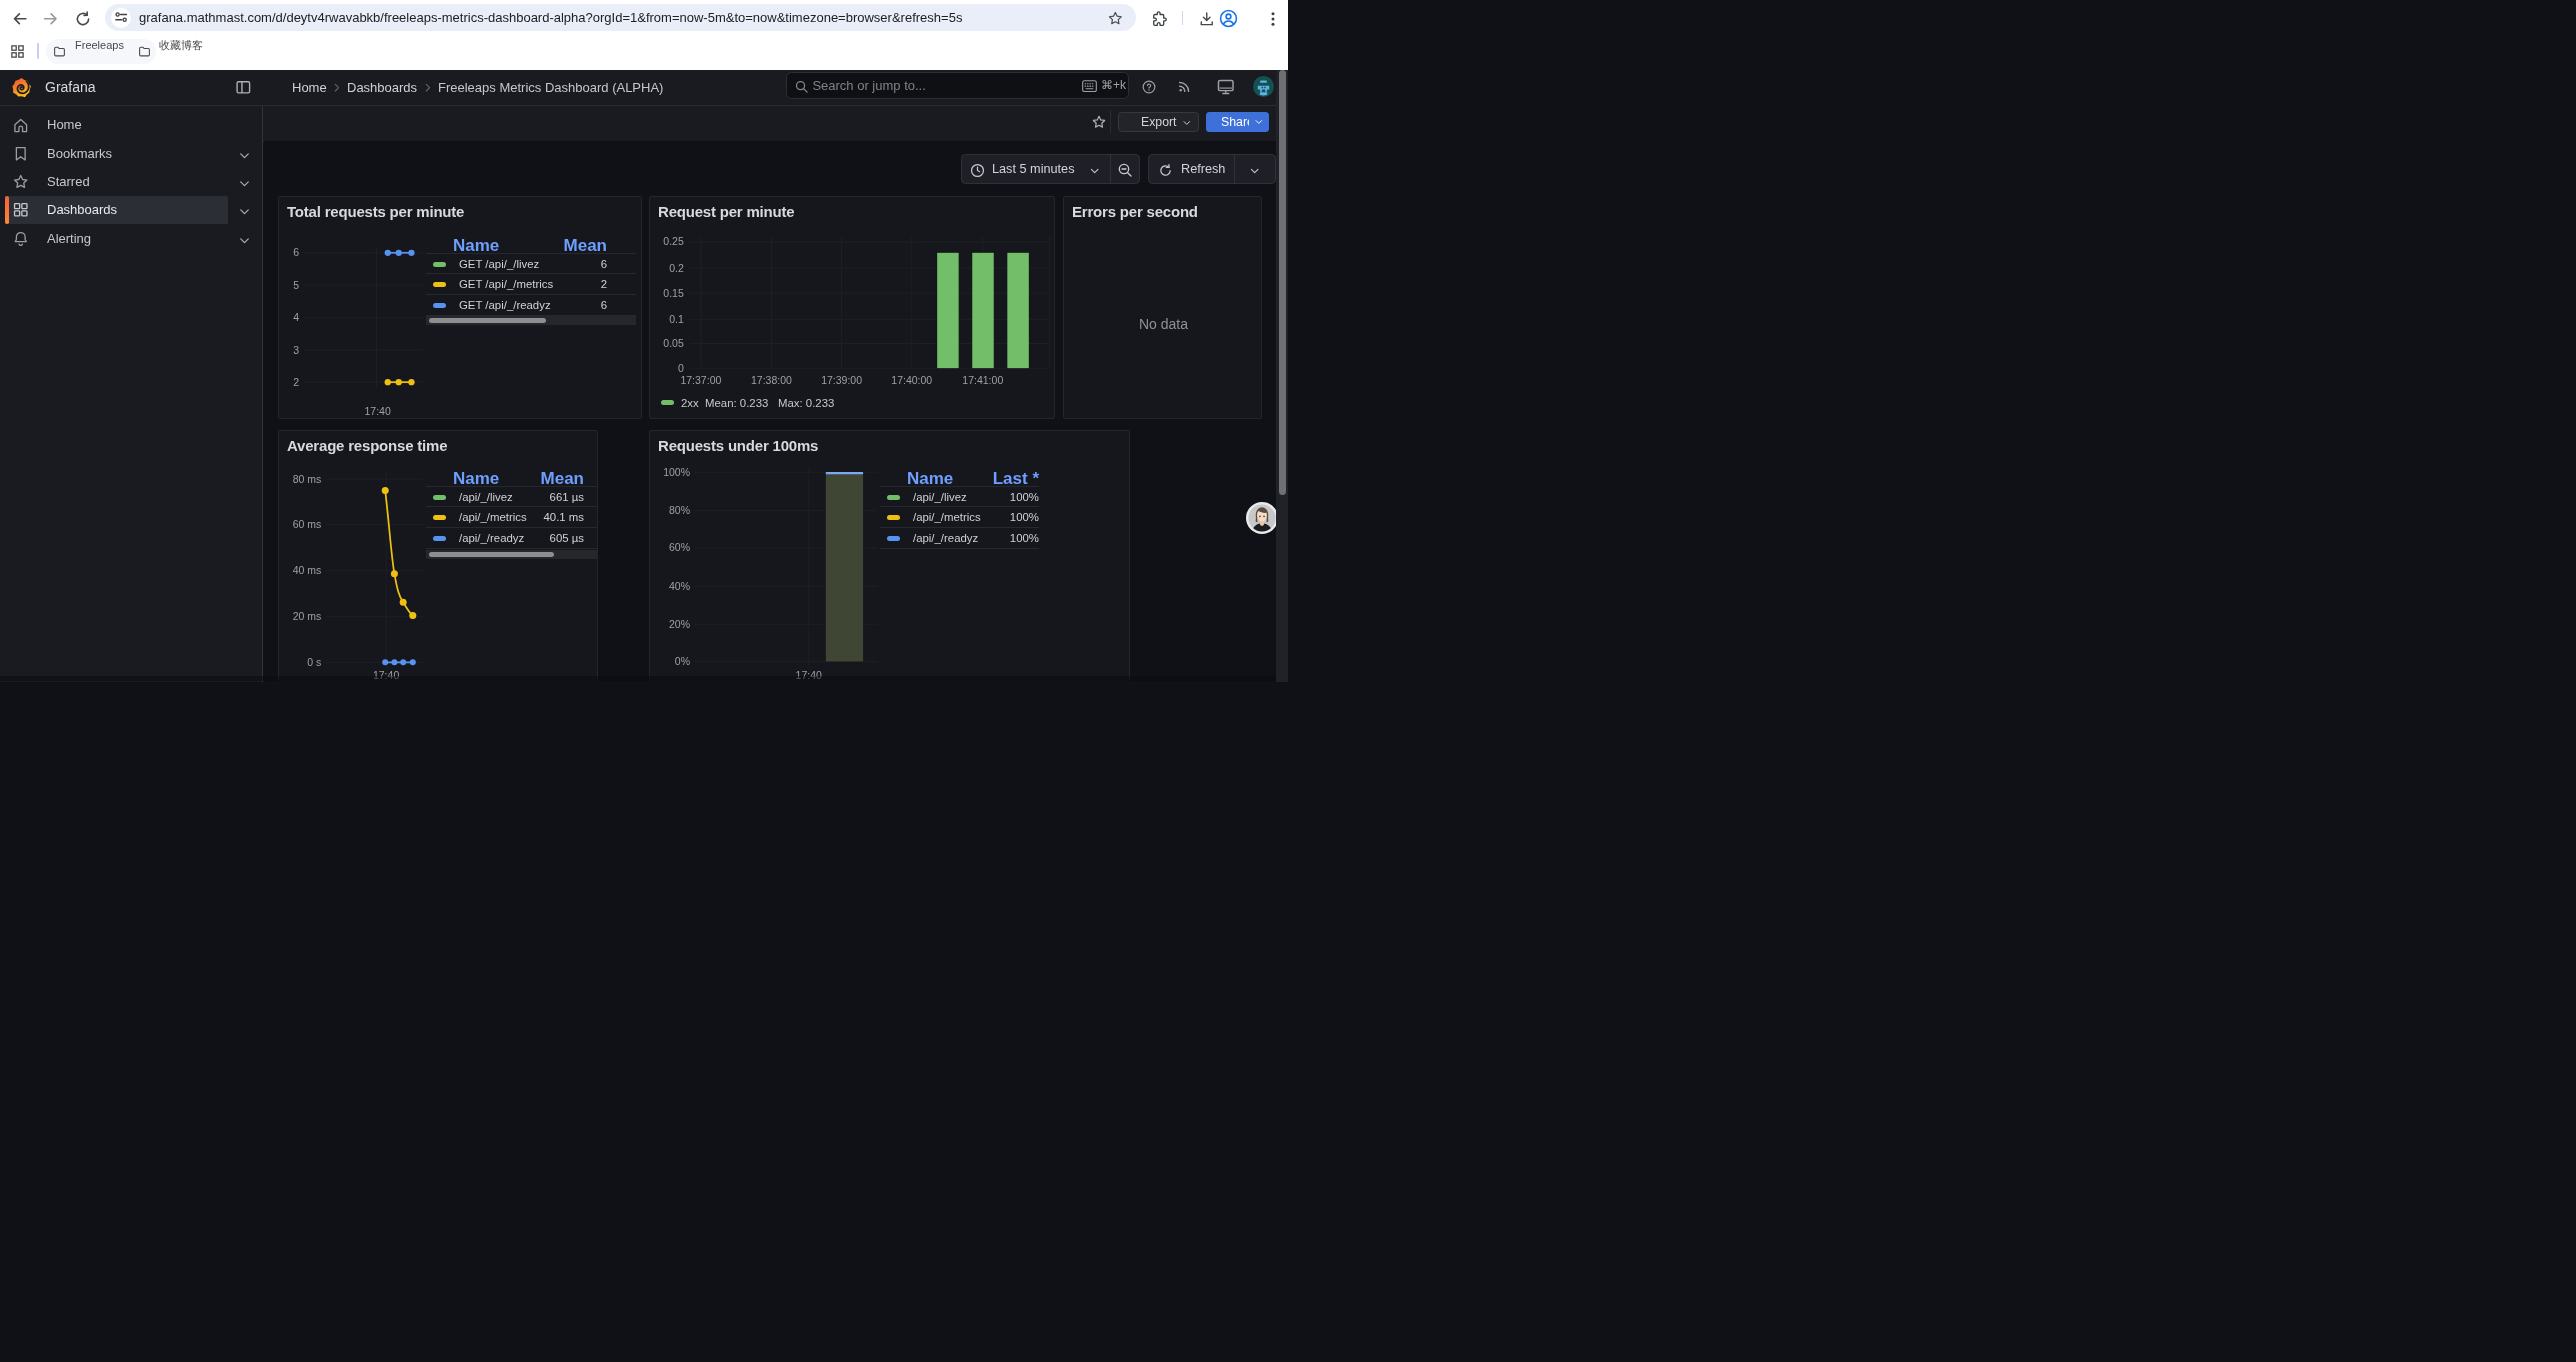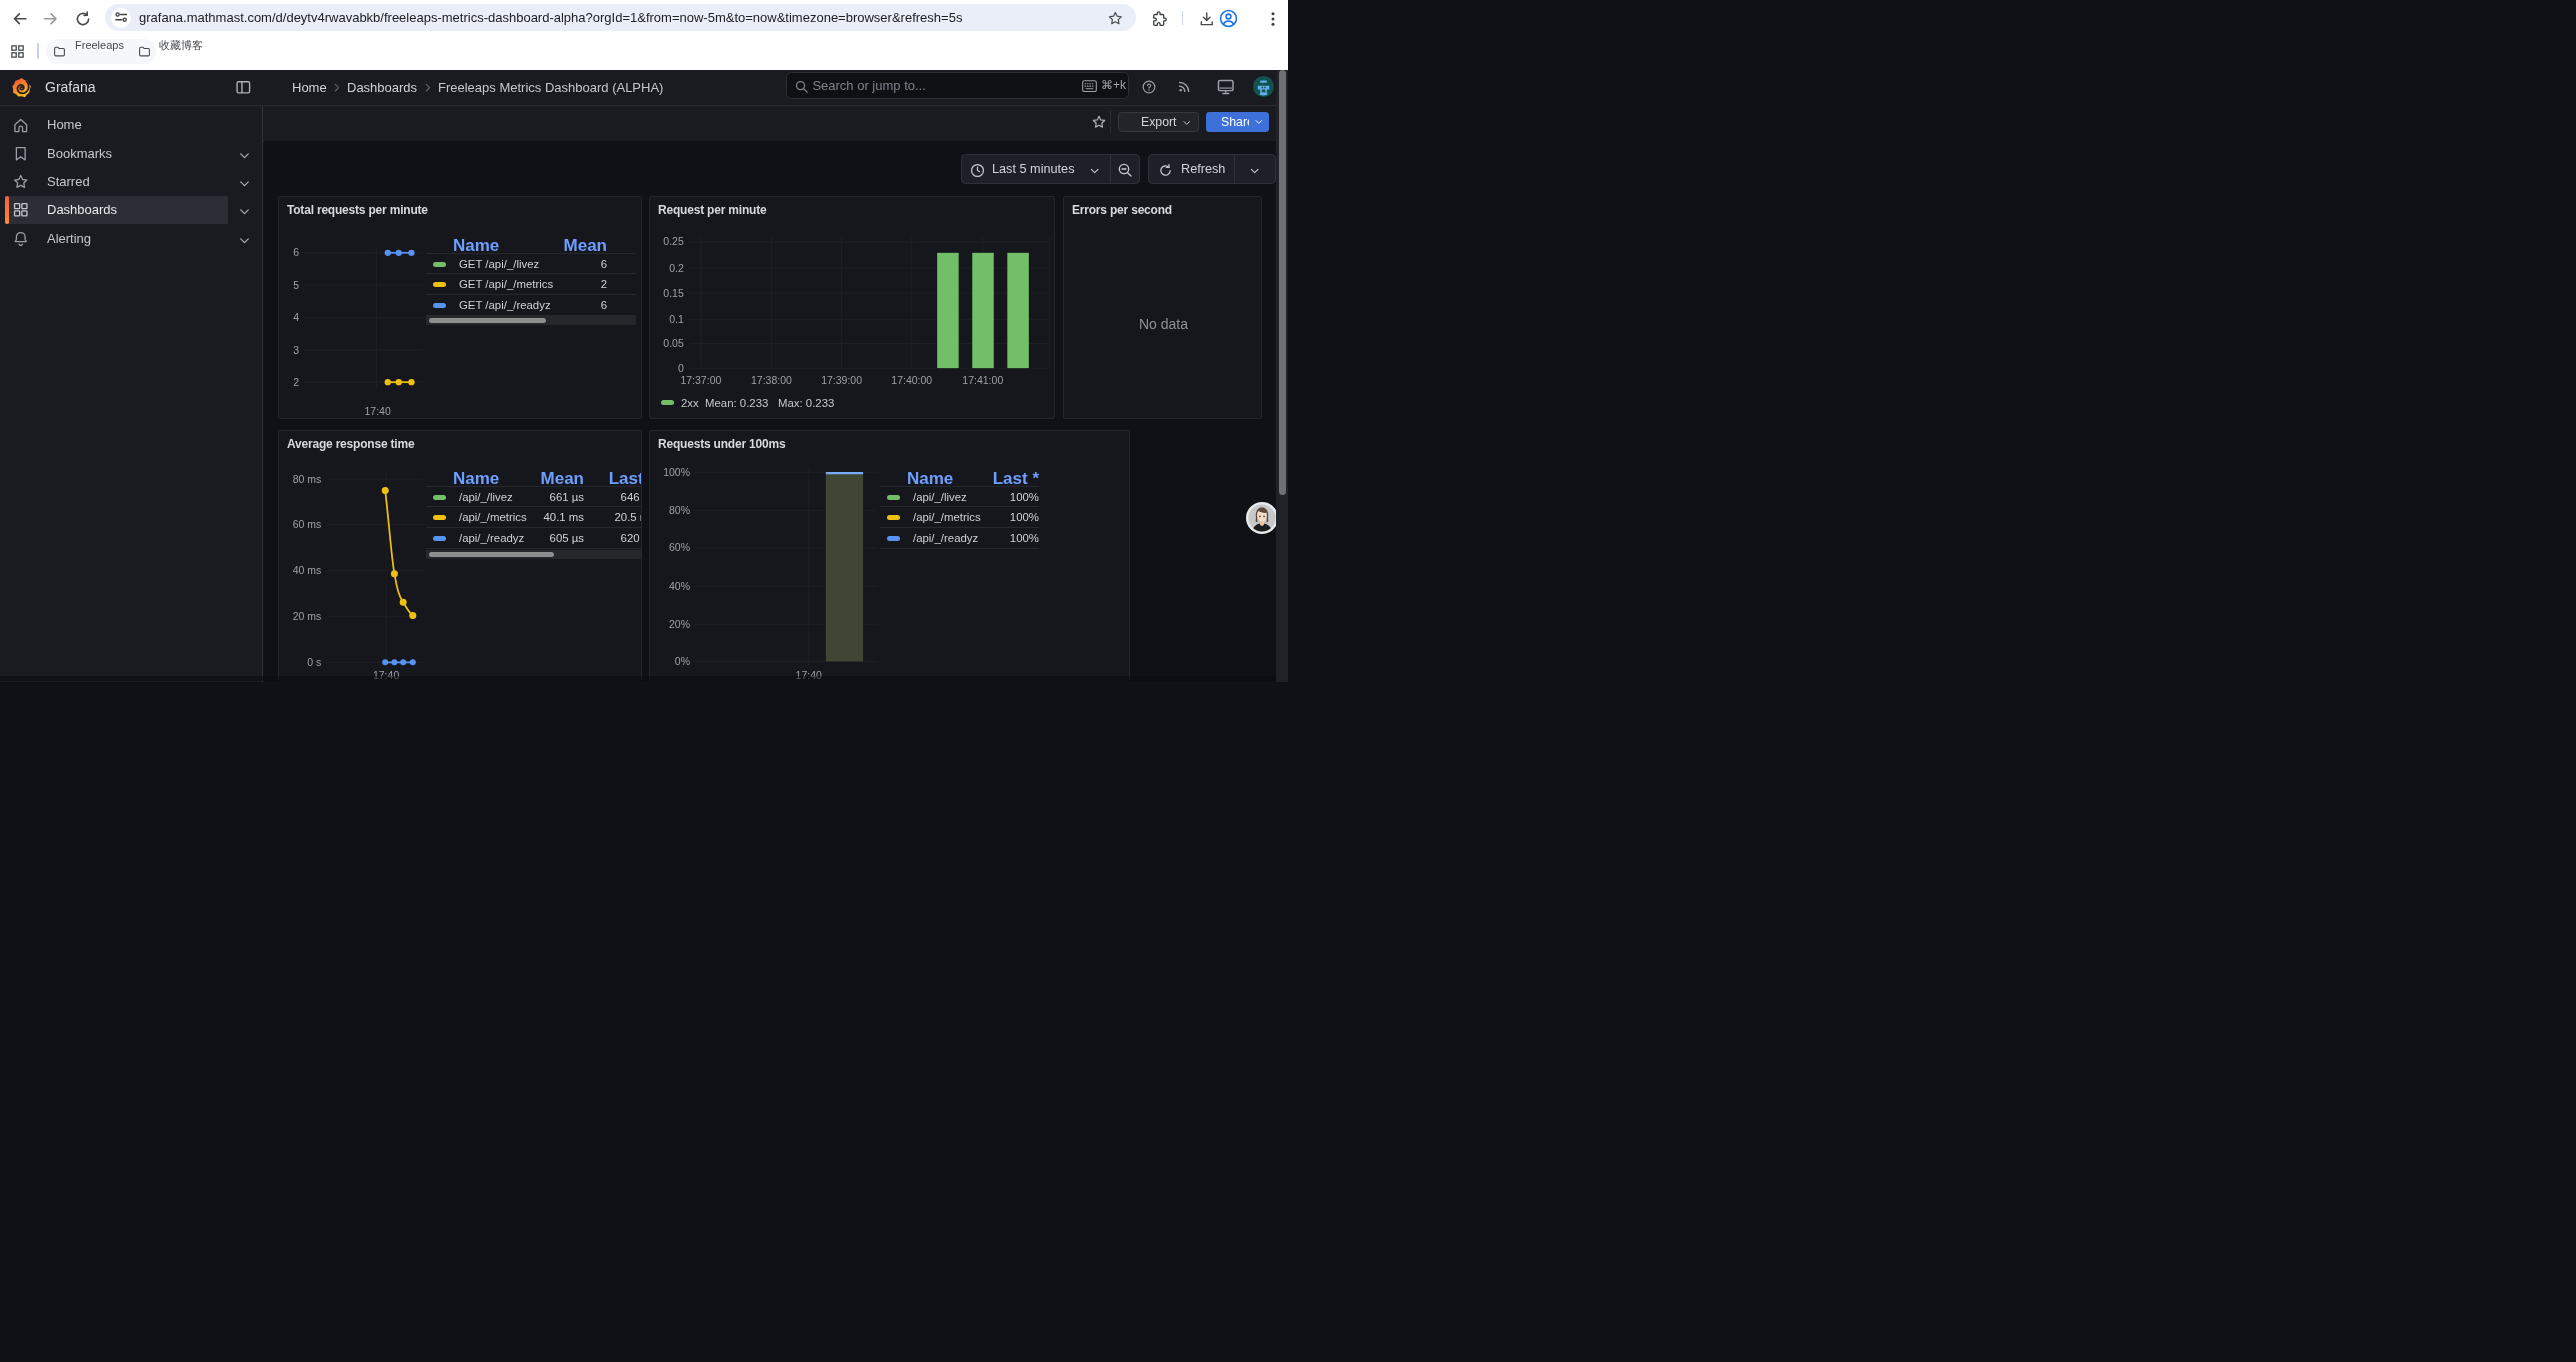"Total requests per minute" .ptitle { font-size: 12px -> 15px }
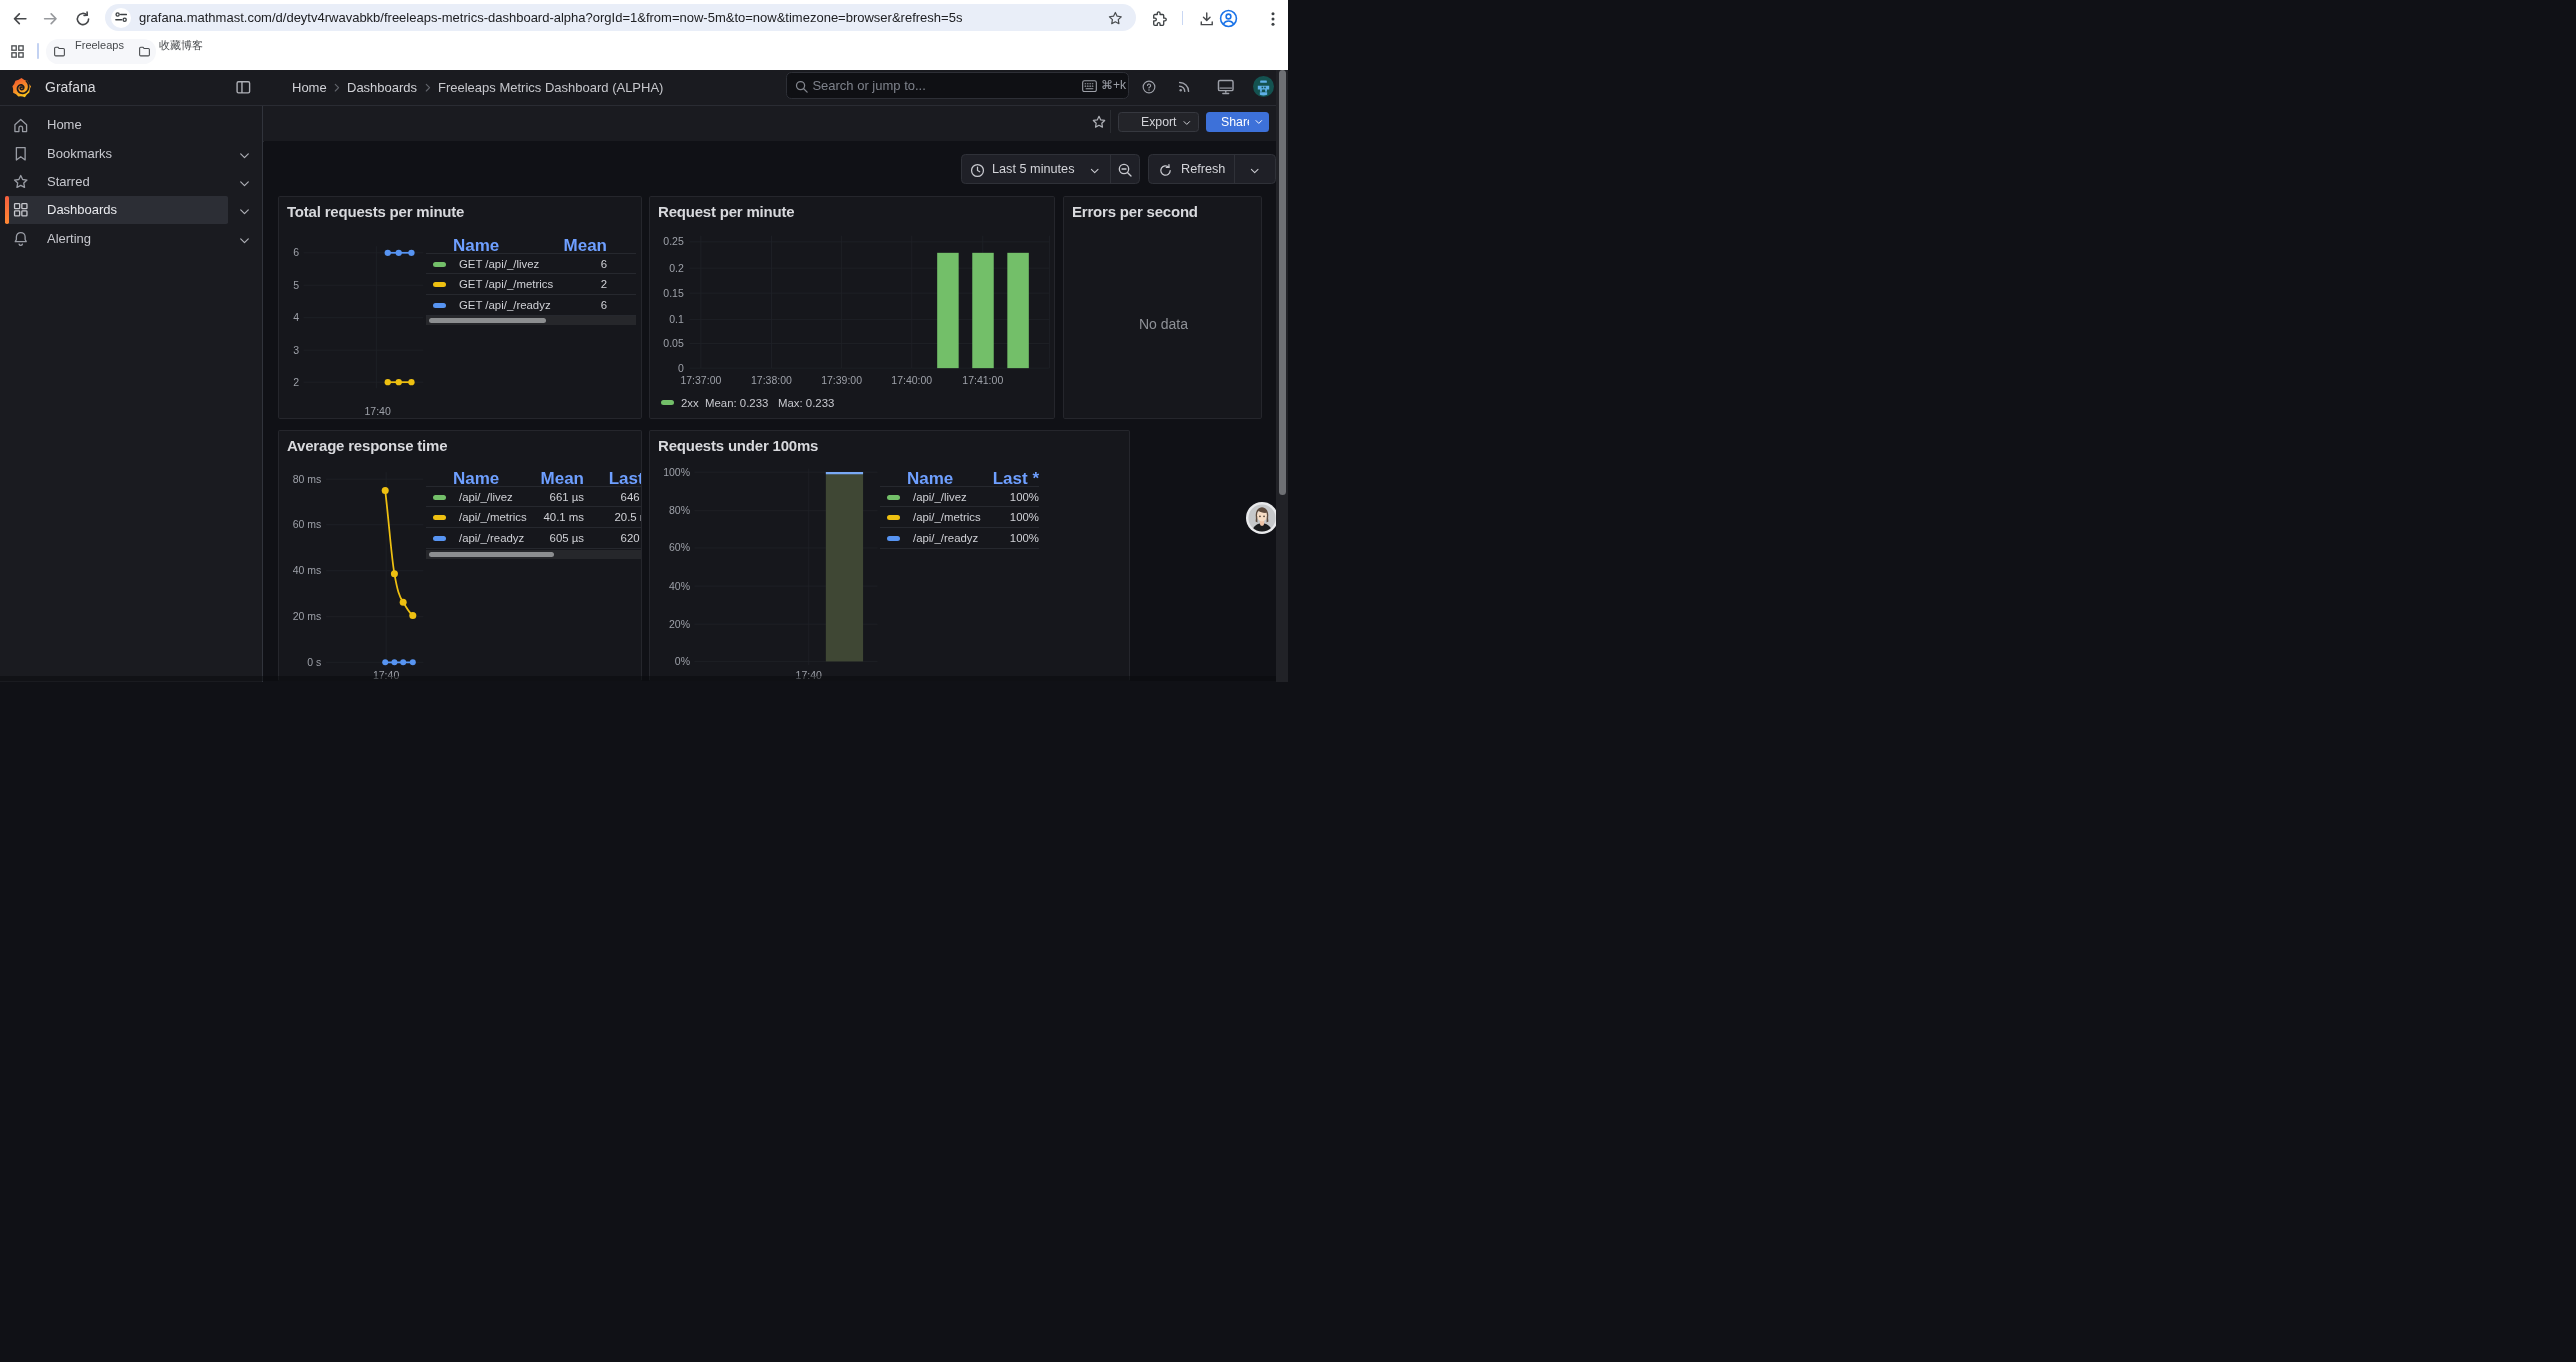"Average response time" div.panel { width: 364px -> 320px }
